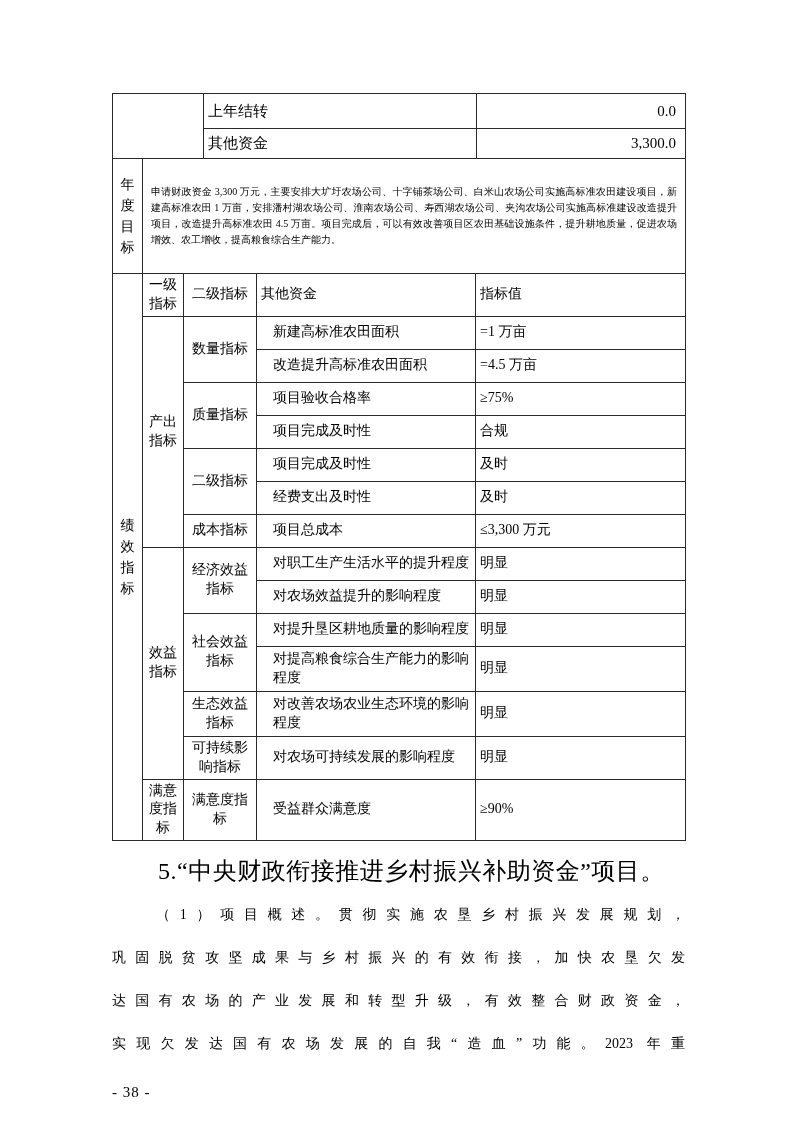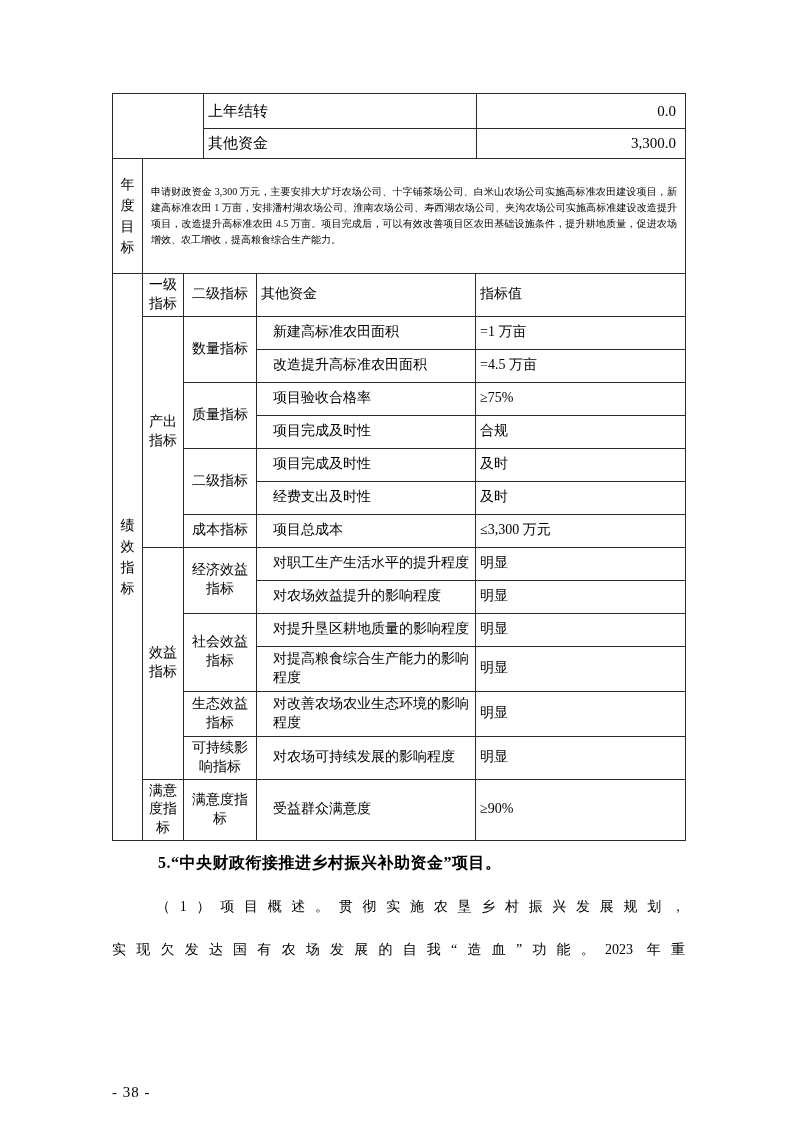"5.“中央财政衔接推进乡村振兴补助资金”项目。" .section-heading { font-size: 16px -> 24px; font-weight: 700 -> 400; margin-top: 6px -> 14px }
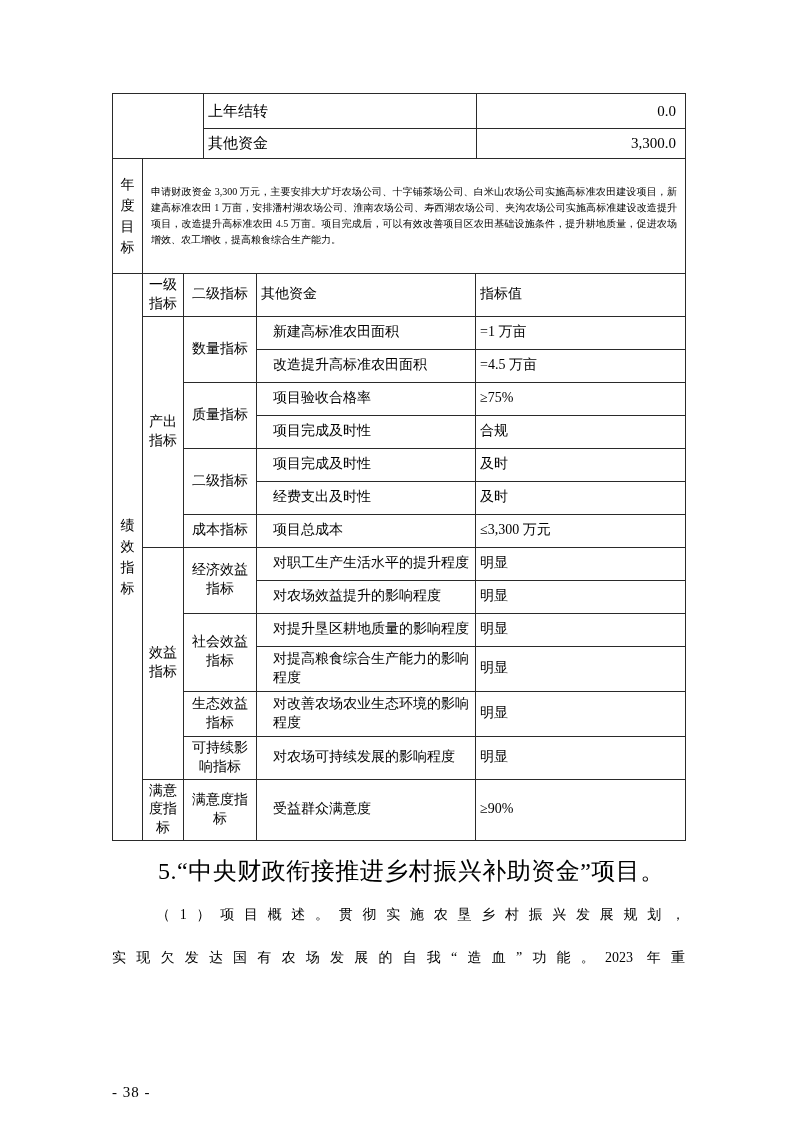"巩固脱贫攻坚成果与乡村振兴的有效衔接，加快农垦欠发" div.body-line { html: none -> <div>巩固脱贫攻坚成果与乡村振兴的有效衔接，加快农垦欠发</div> }
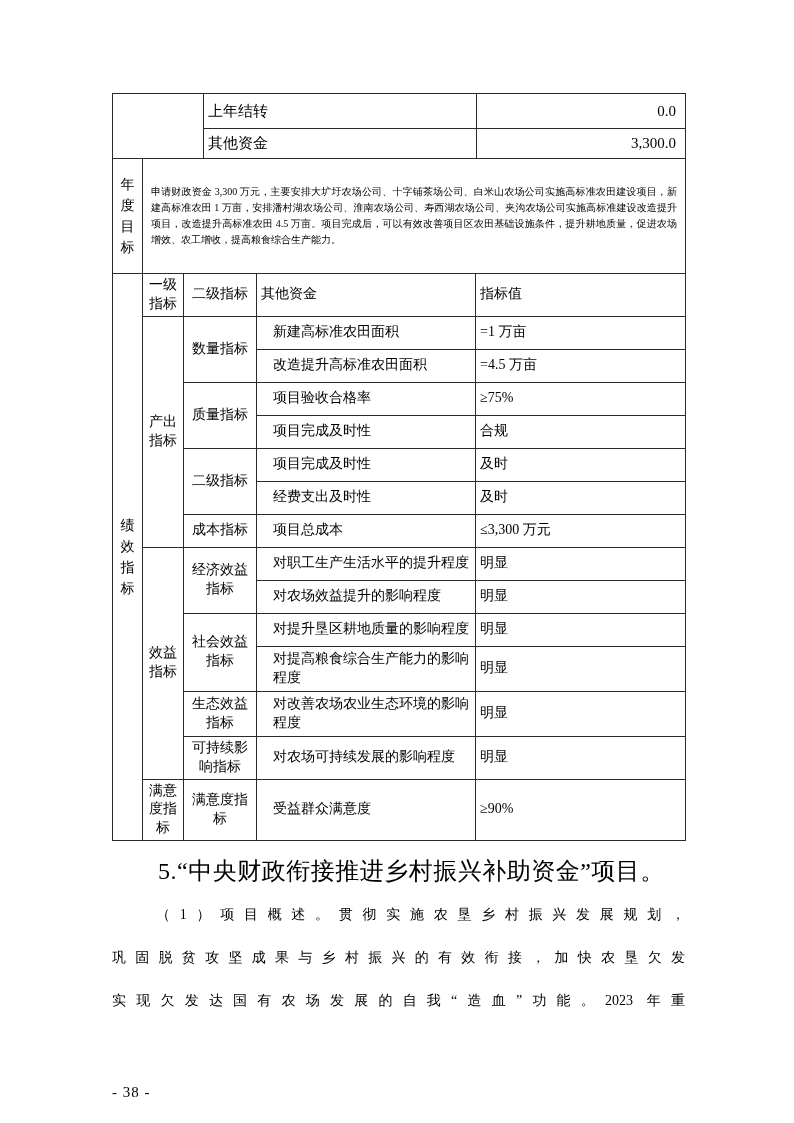"达国有农场的产业发展和转型升级，有效整合财政资金，" div.body-line { html: none -> <div>达国有农场的产业发展和转型升级，有效整合财政资金，</div> }
